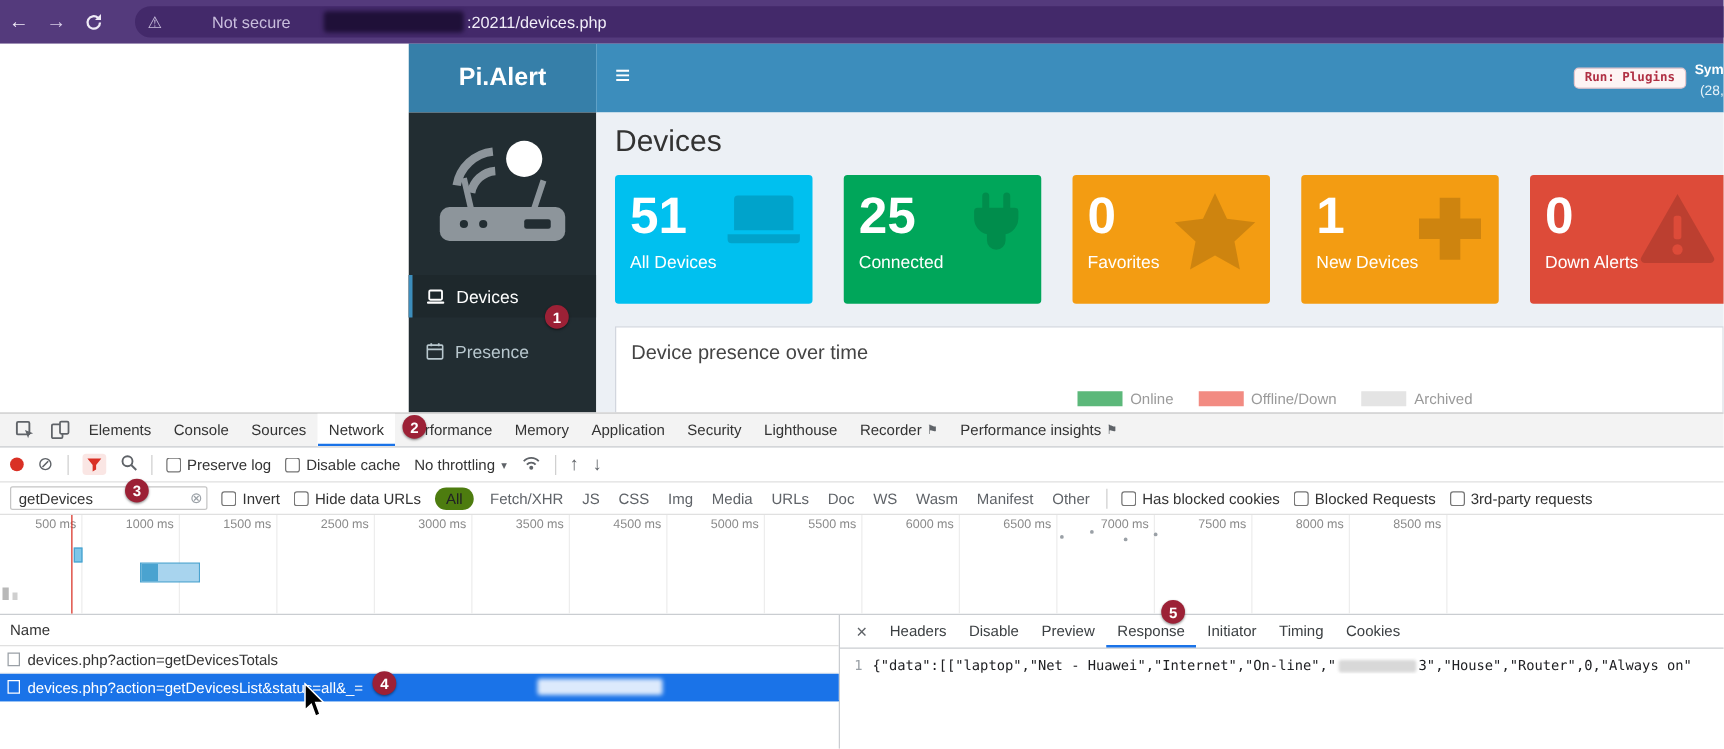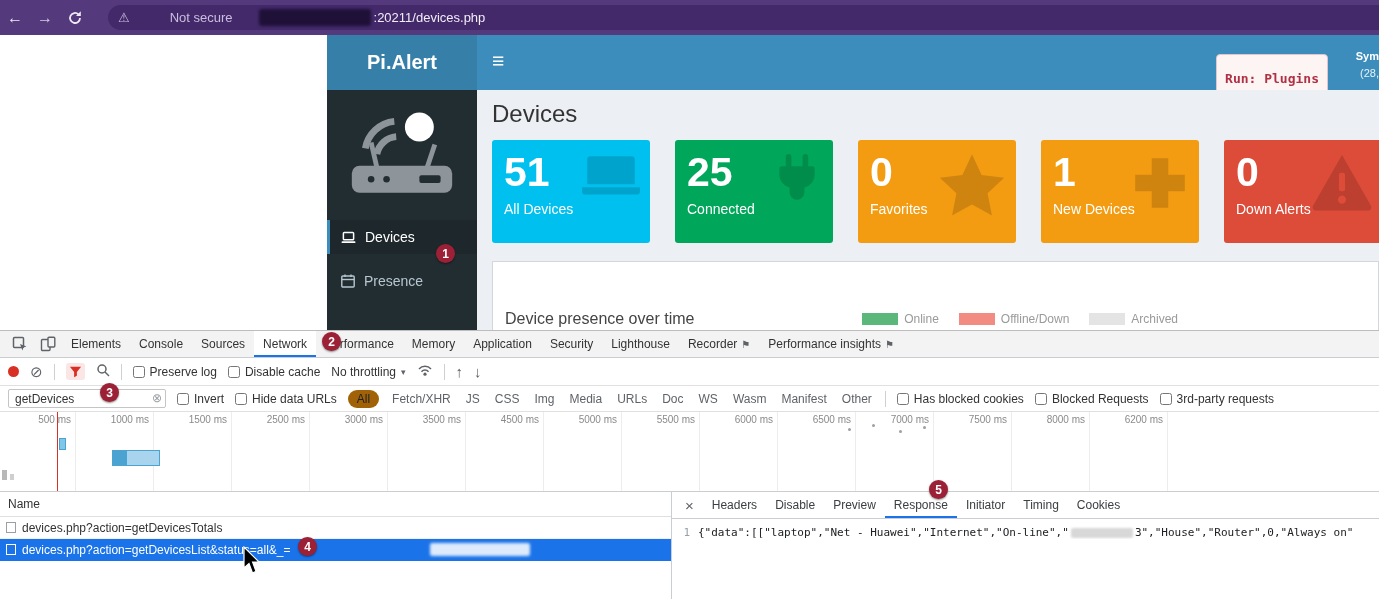"Run: Plugins" .run-plugins { font-size: 13px -> 10px; padding: 16px 8px -> 2px 8px; right: 51px -> 30px }
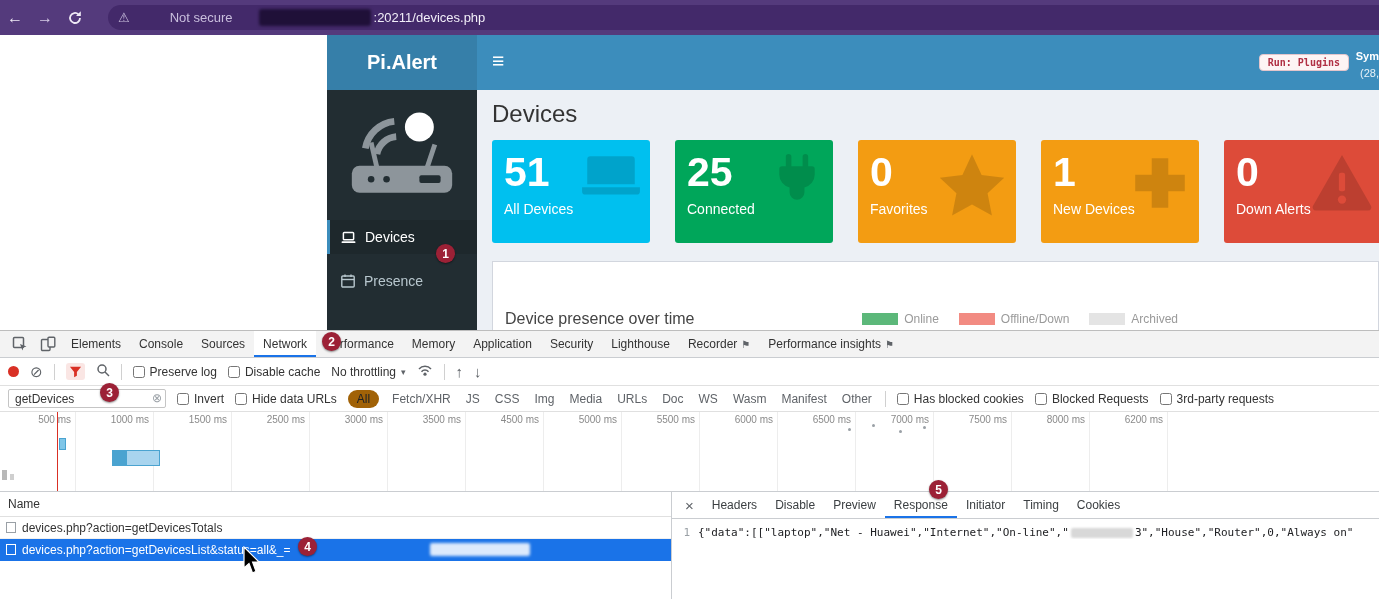"Device presence over time" .panel-title { margin-top: 36px -> none }
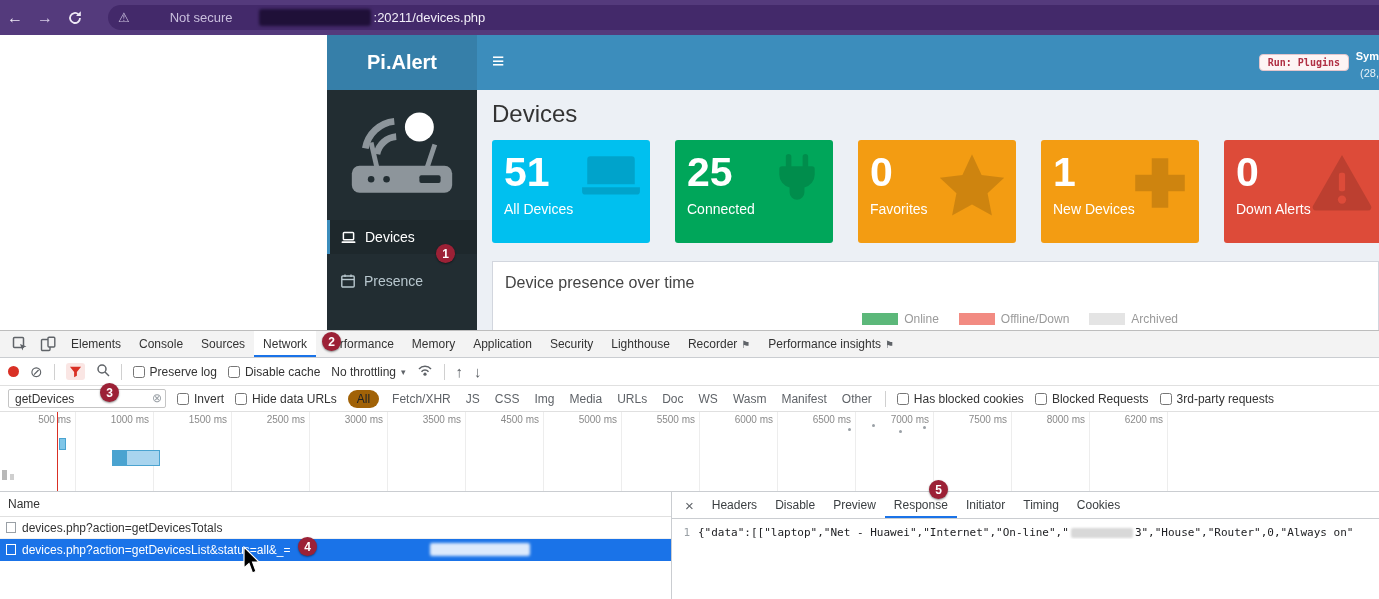"All" .pill { background: #a16207 -> #4d7c0f }
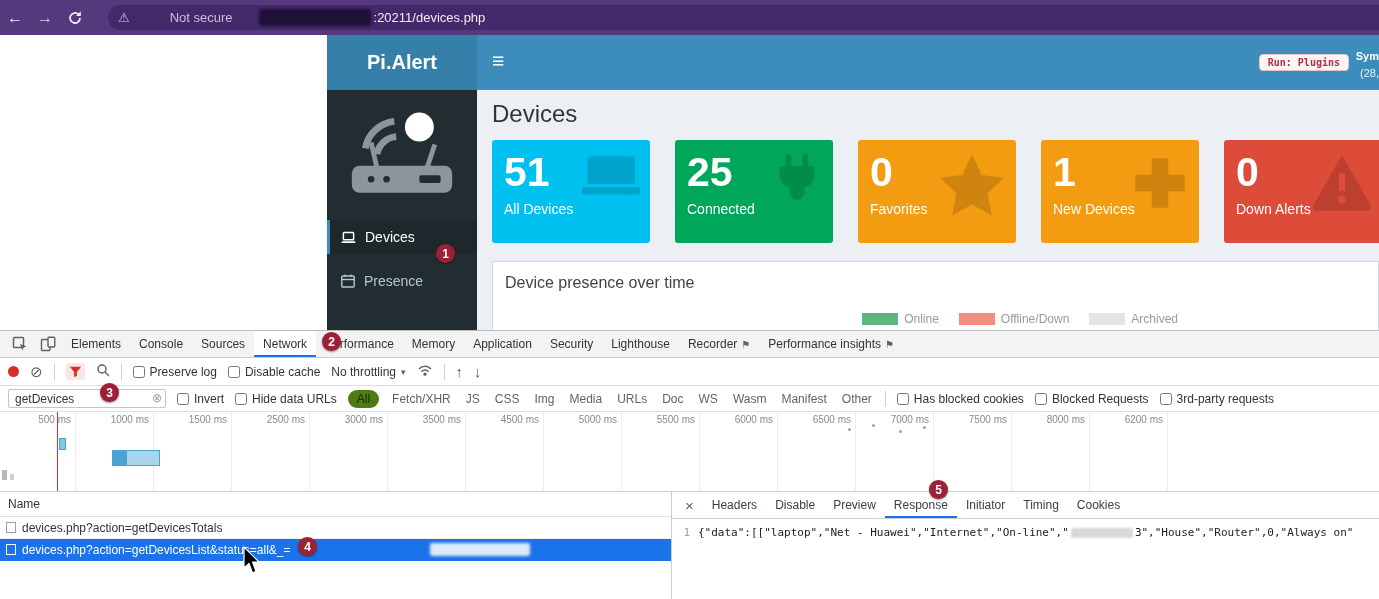"500 ms" .tl-cell.first { width: 76px -> 66px }
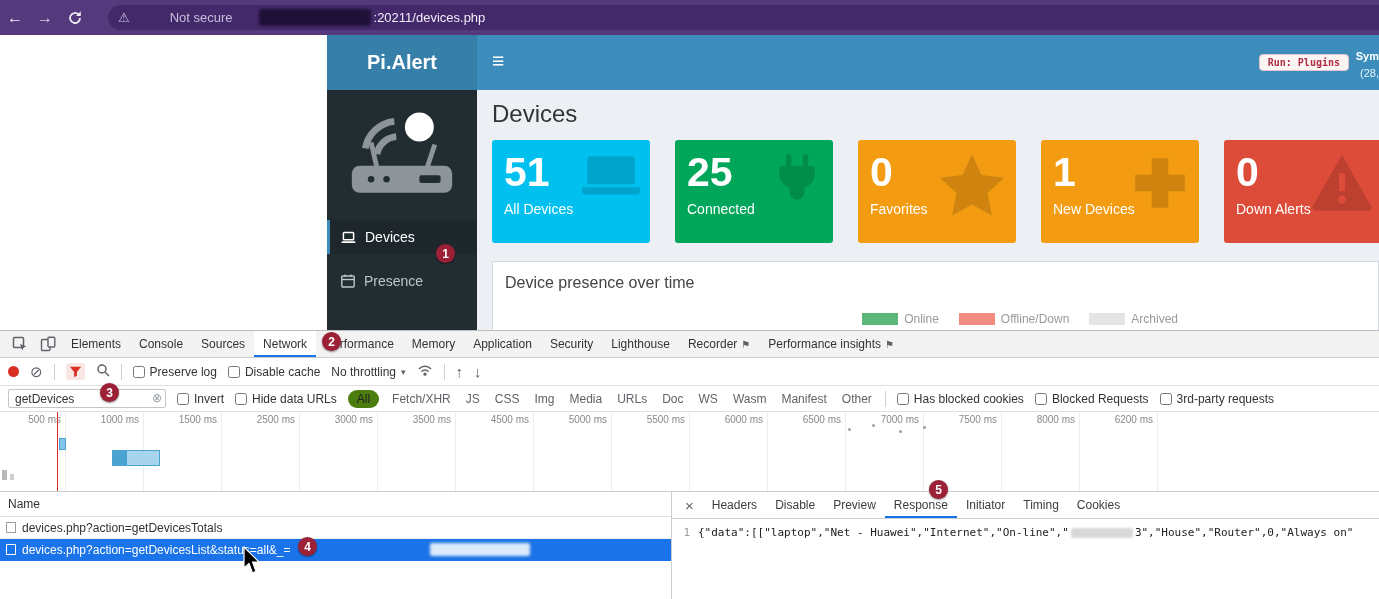"6200 ms" div.tl-cell { text: 6200 -> 8500 }
